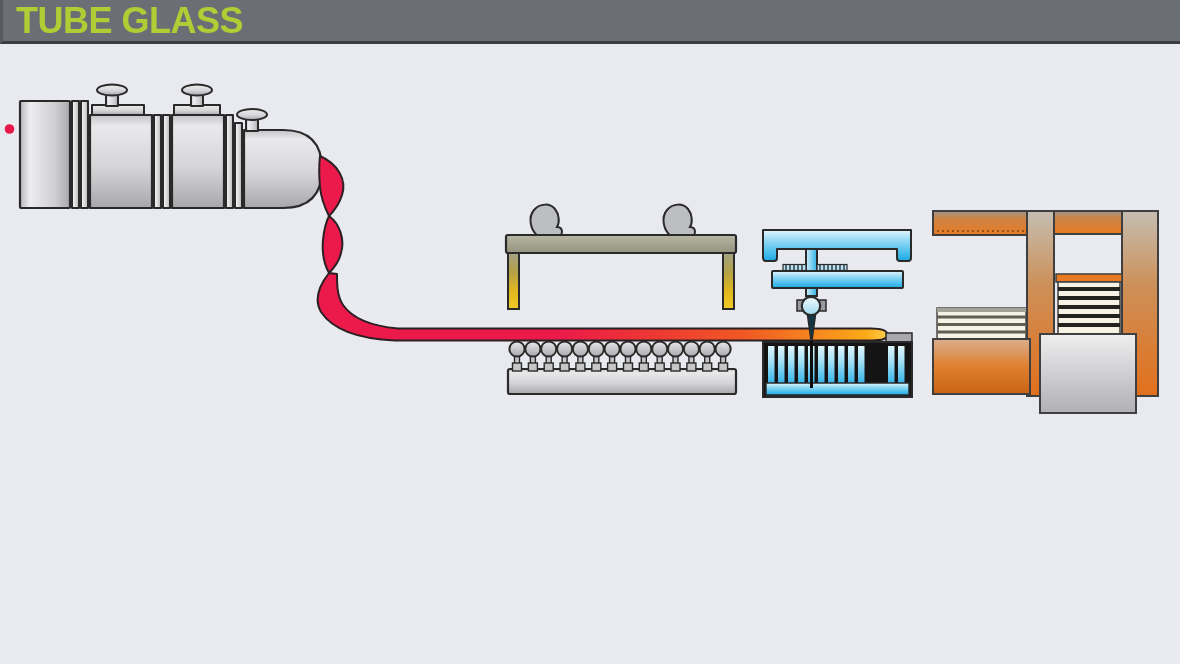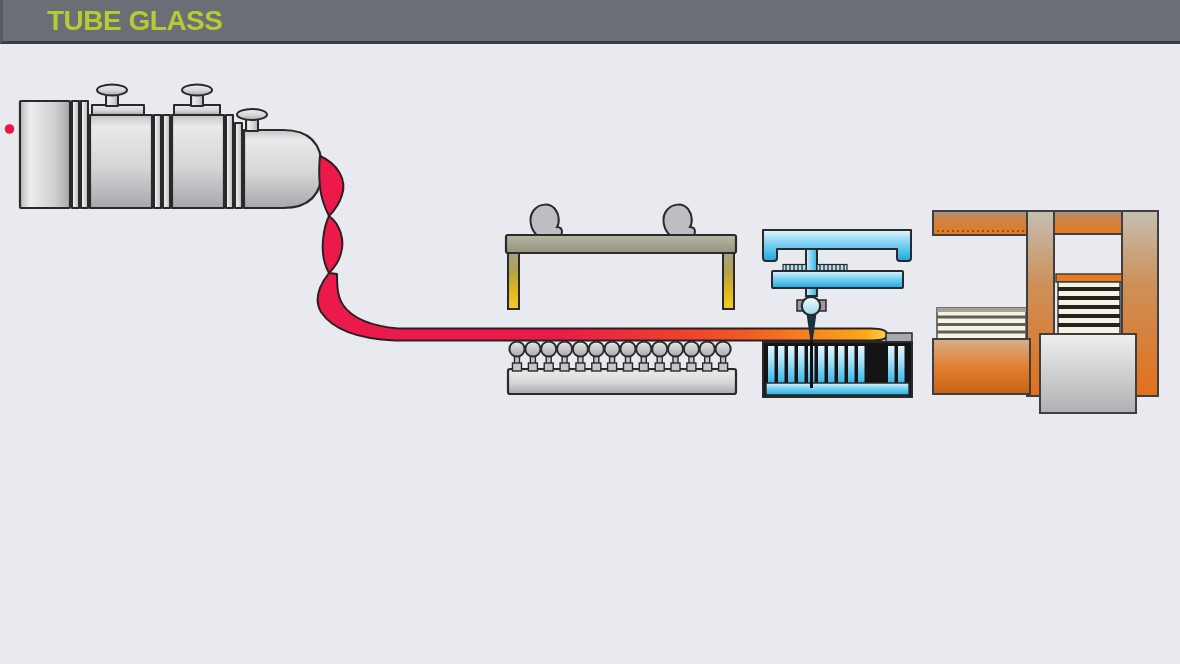"TUBE GLASS" .title { font-size: 28px -> 36px; margin-left: 31px -> none }
